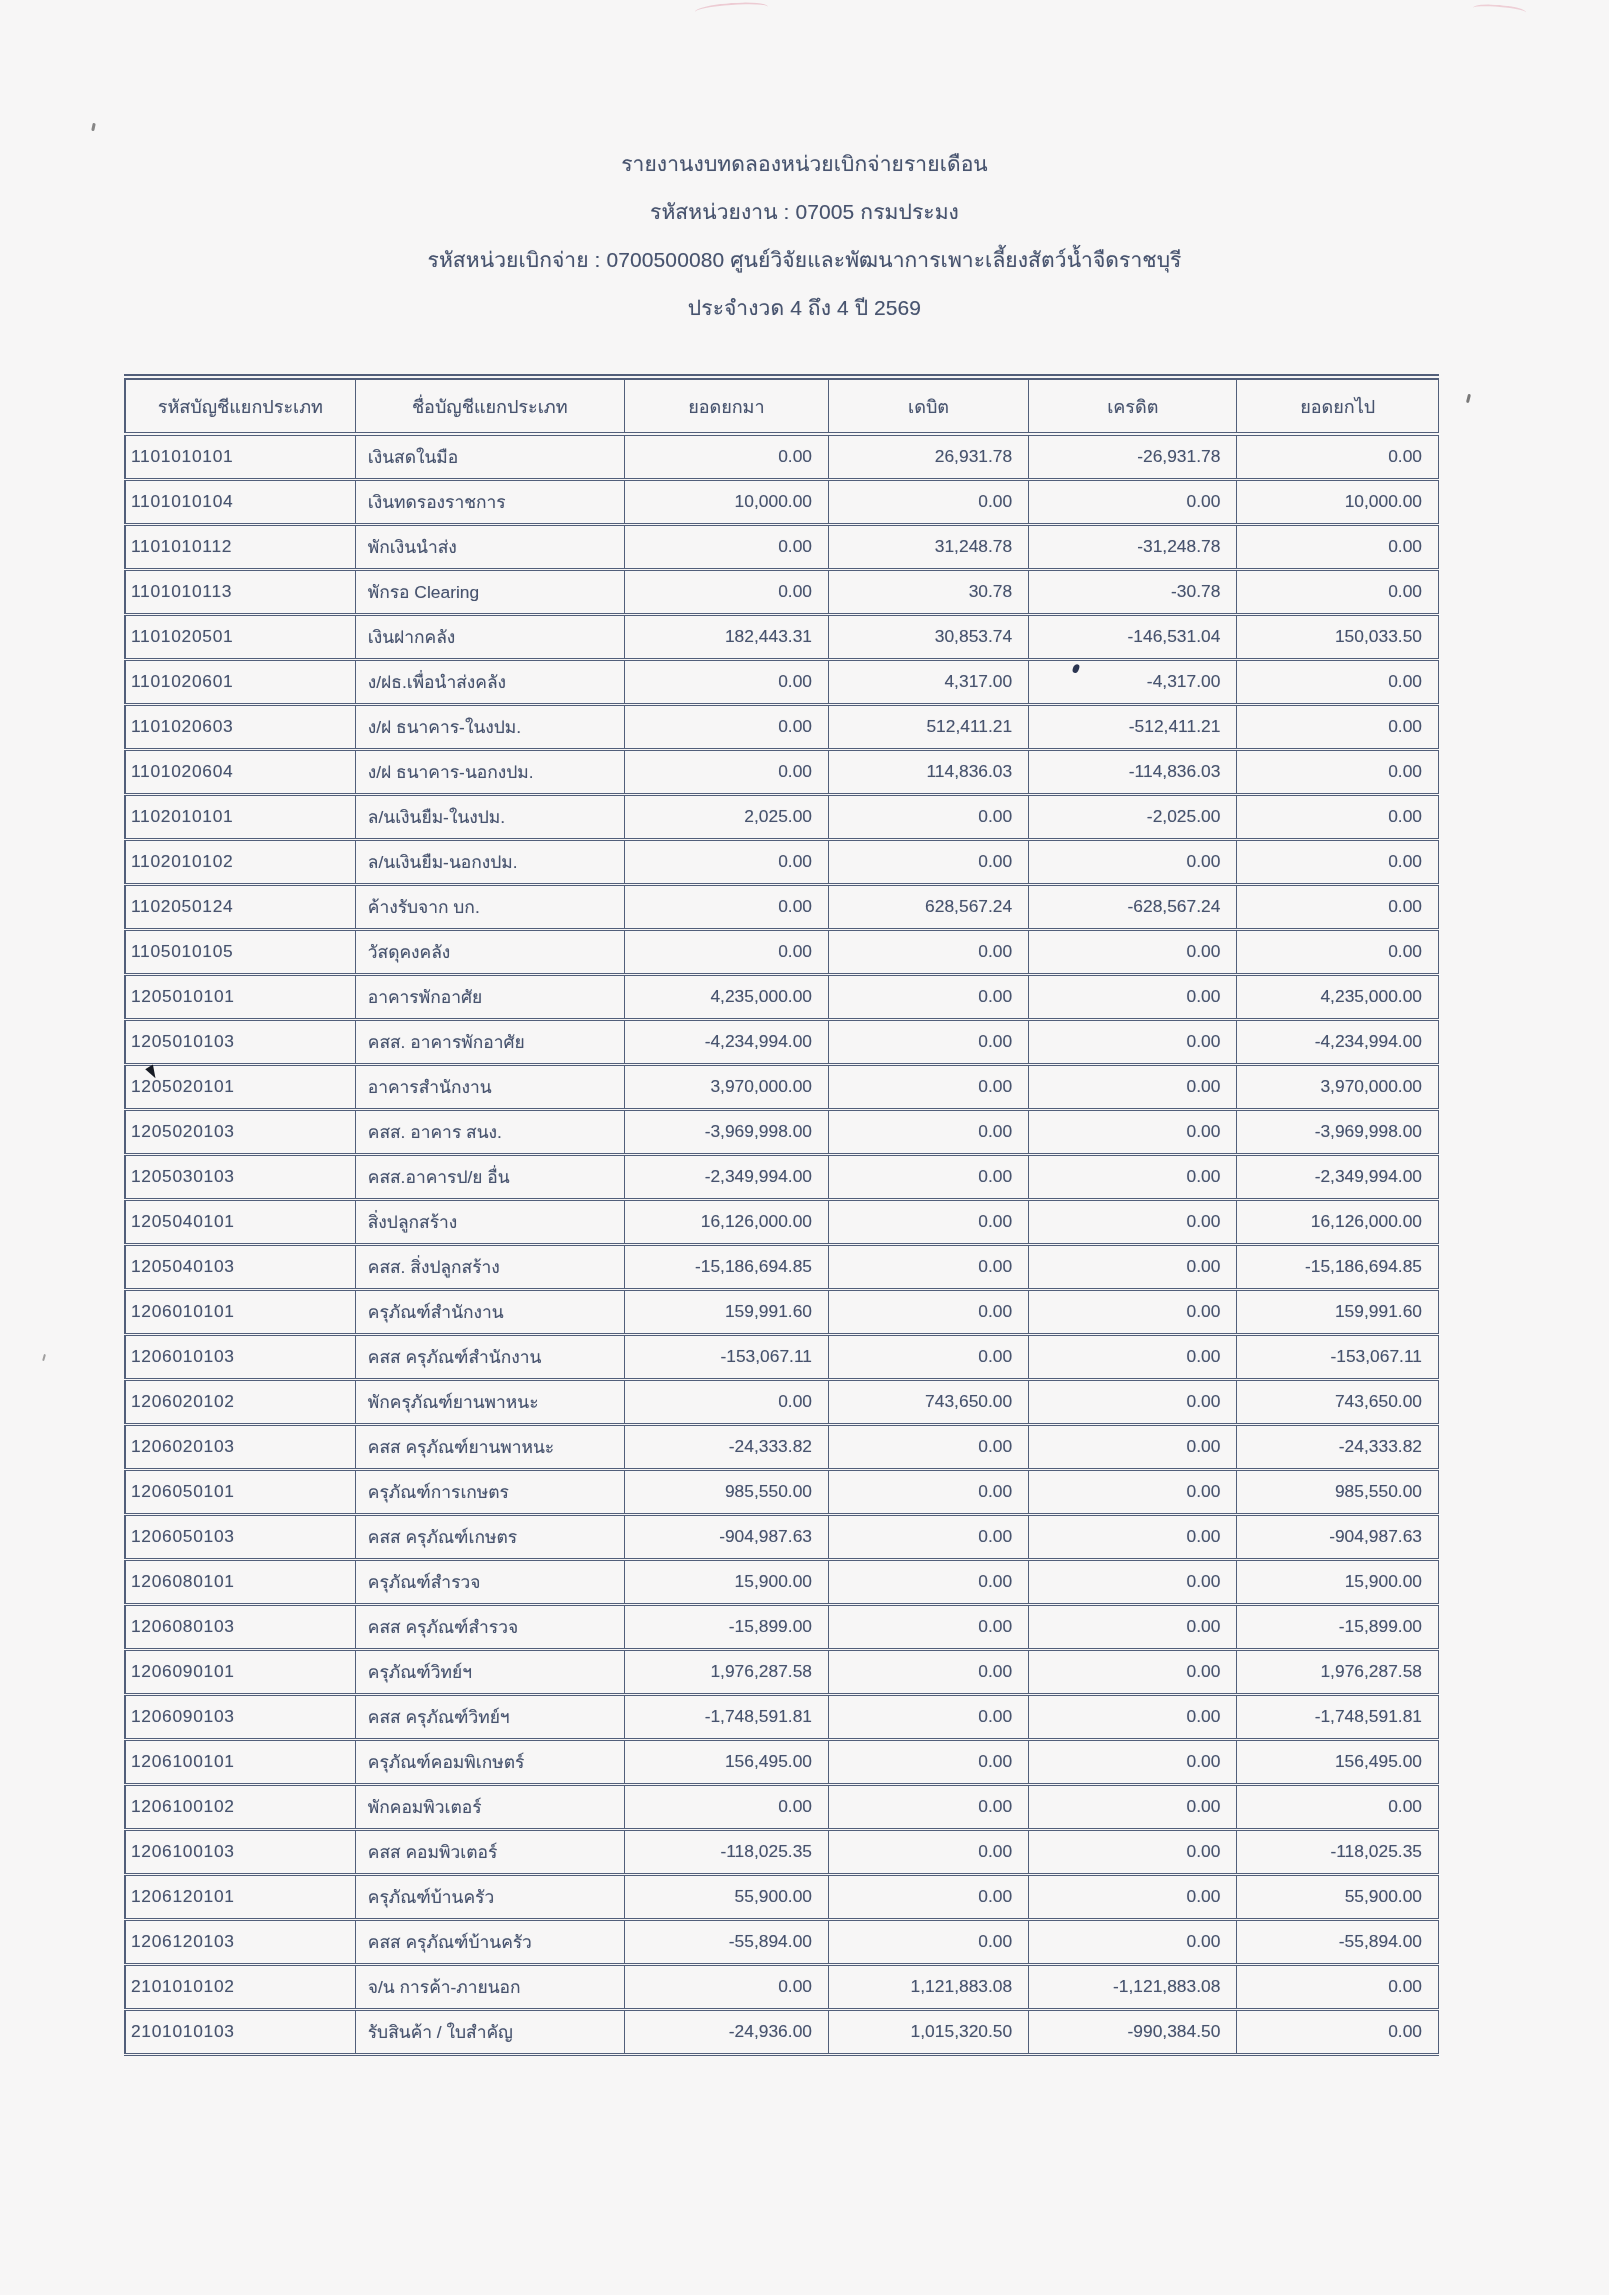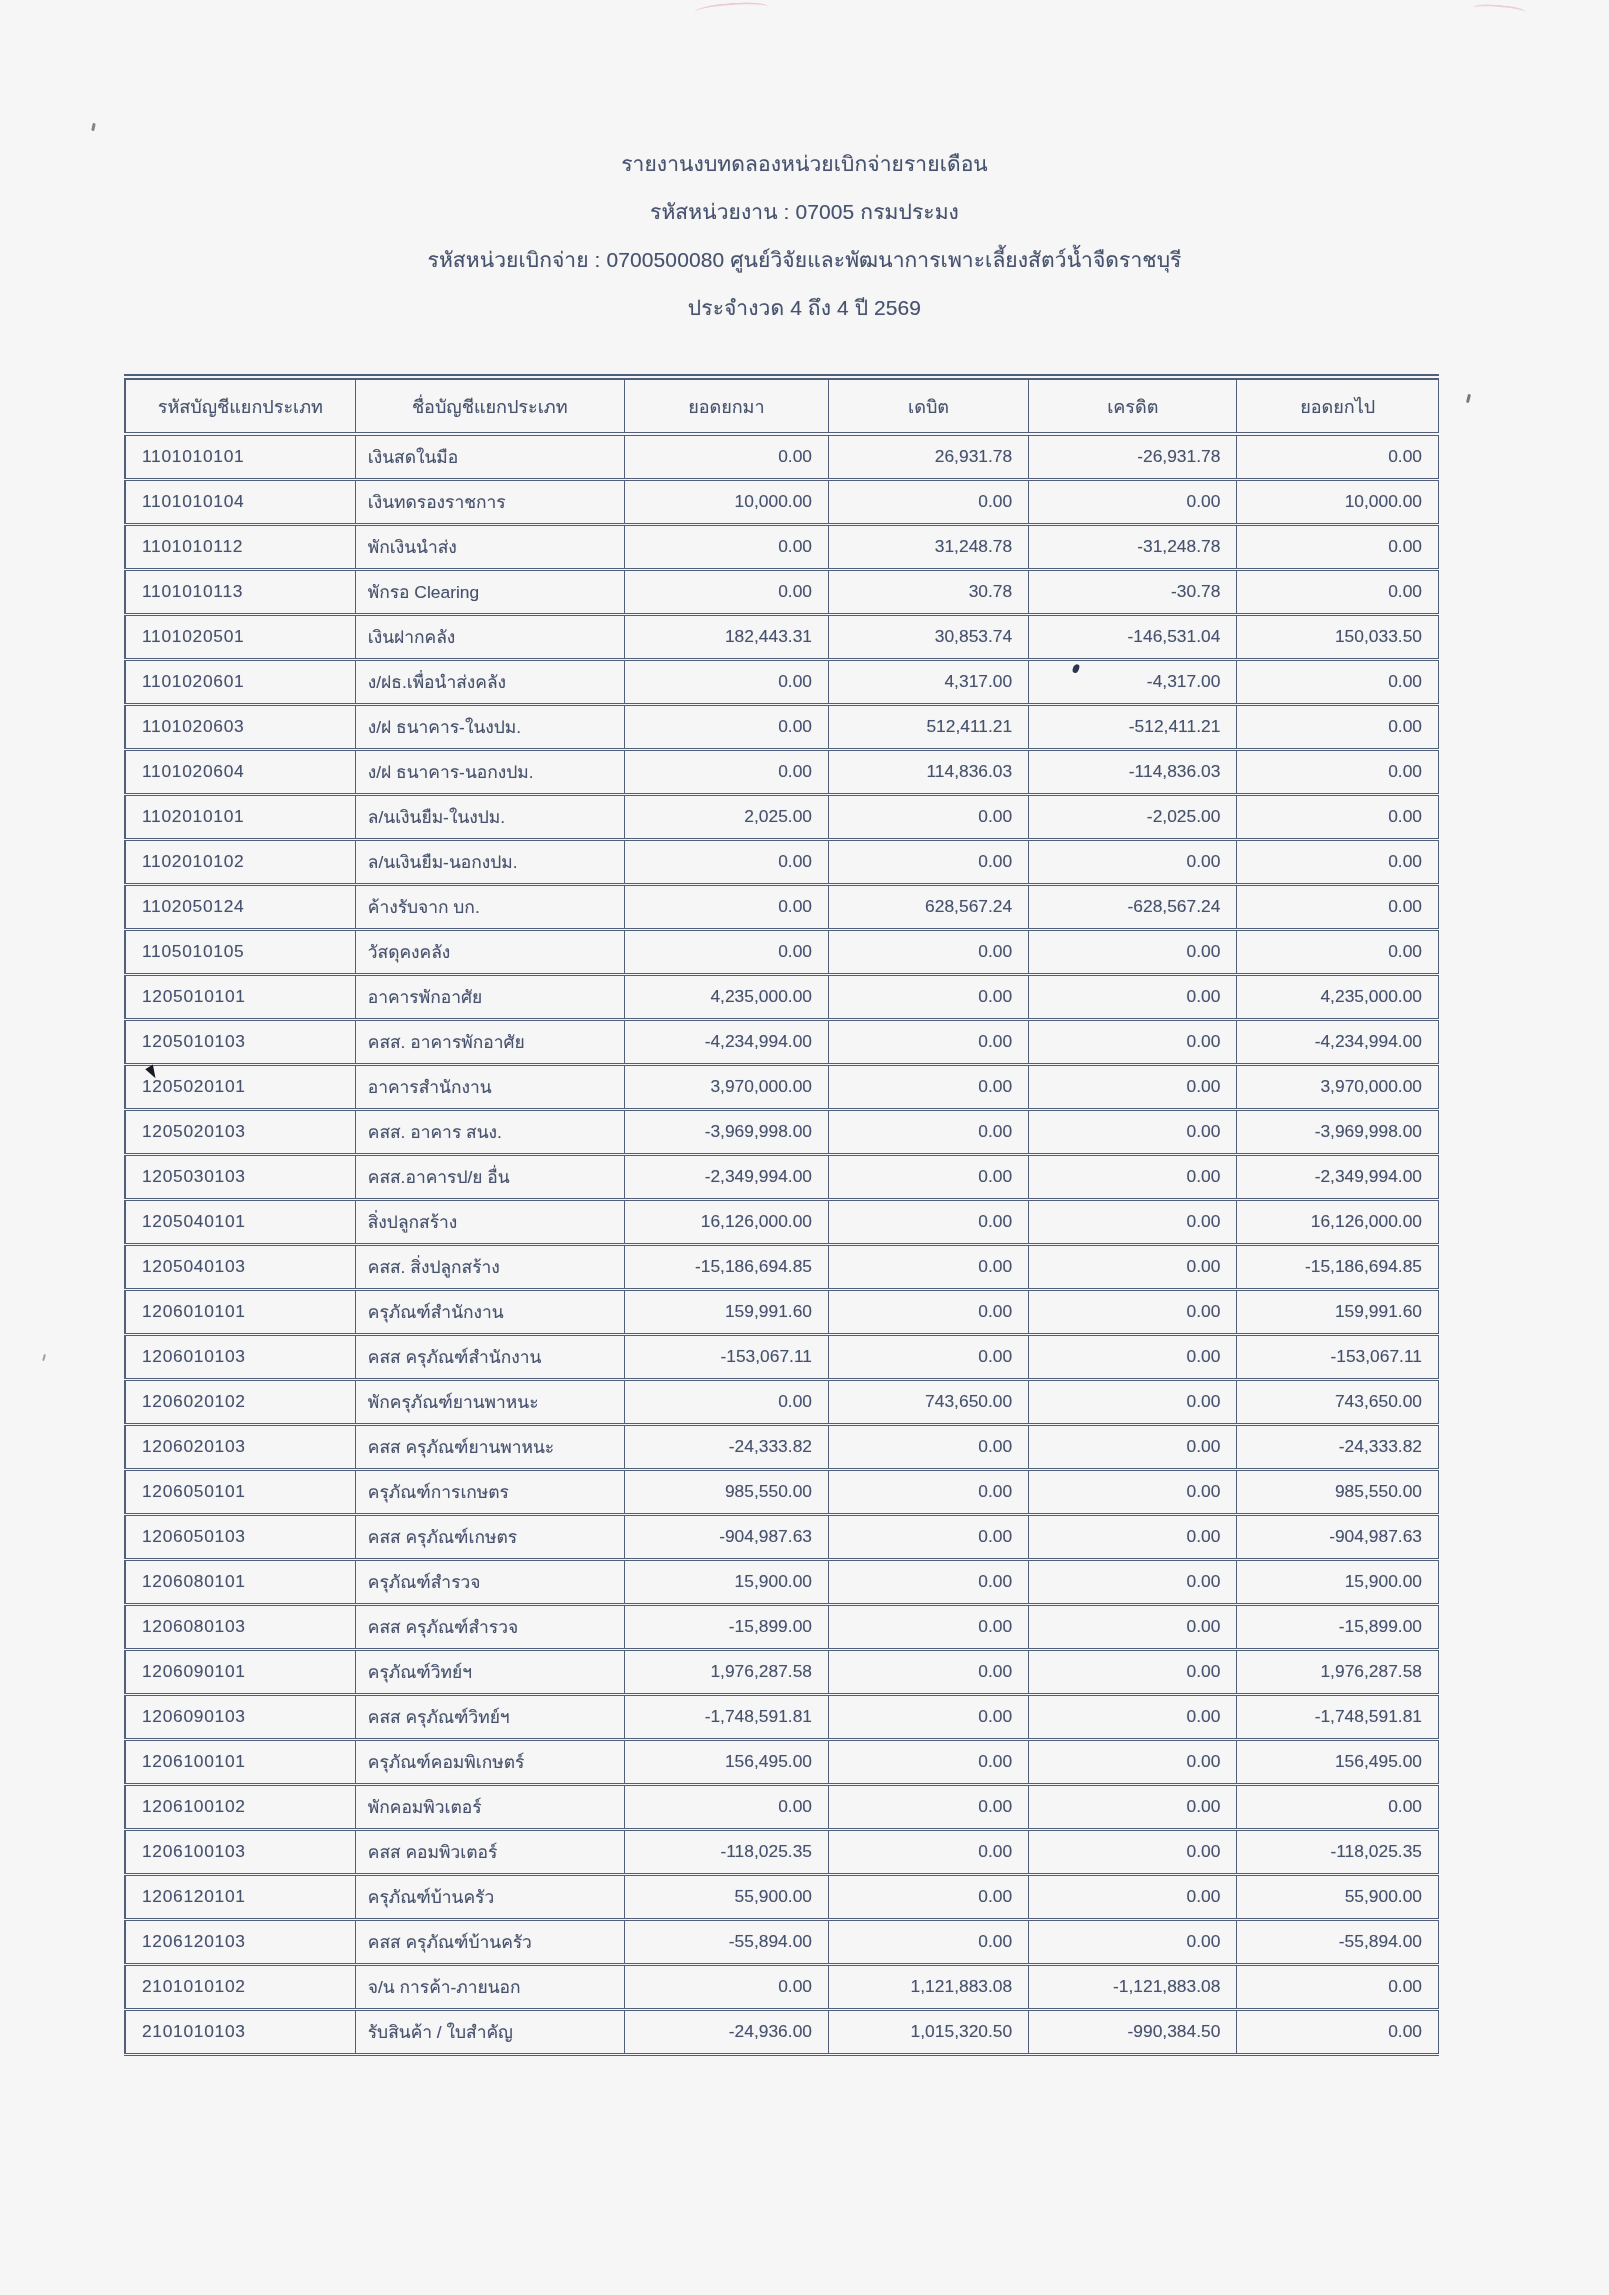"1101010101" td.c-code { padding-left: 16px -> 5px }
